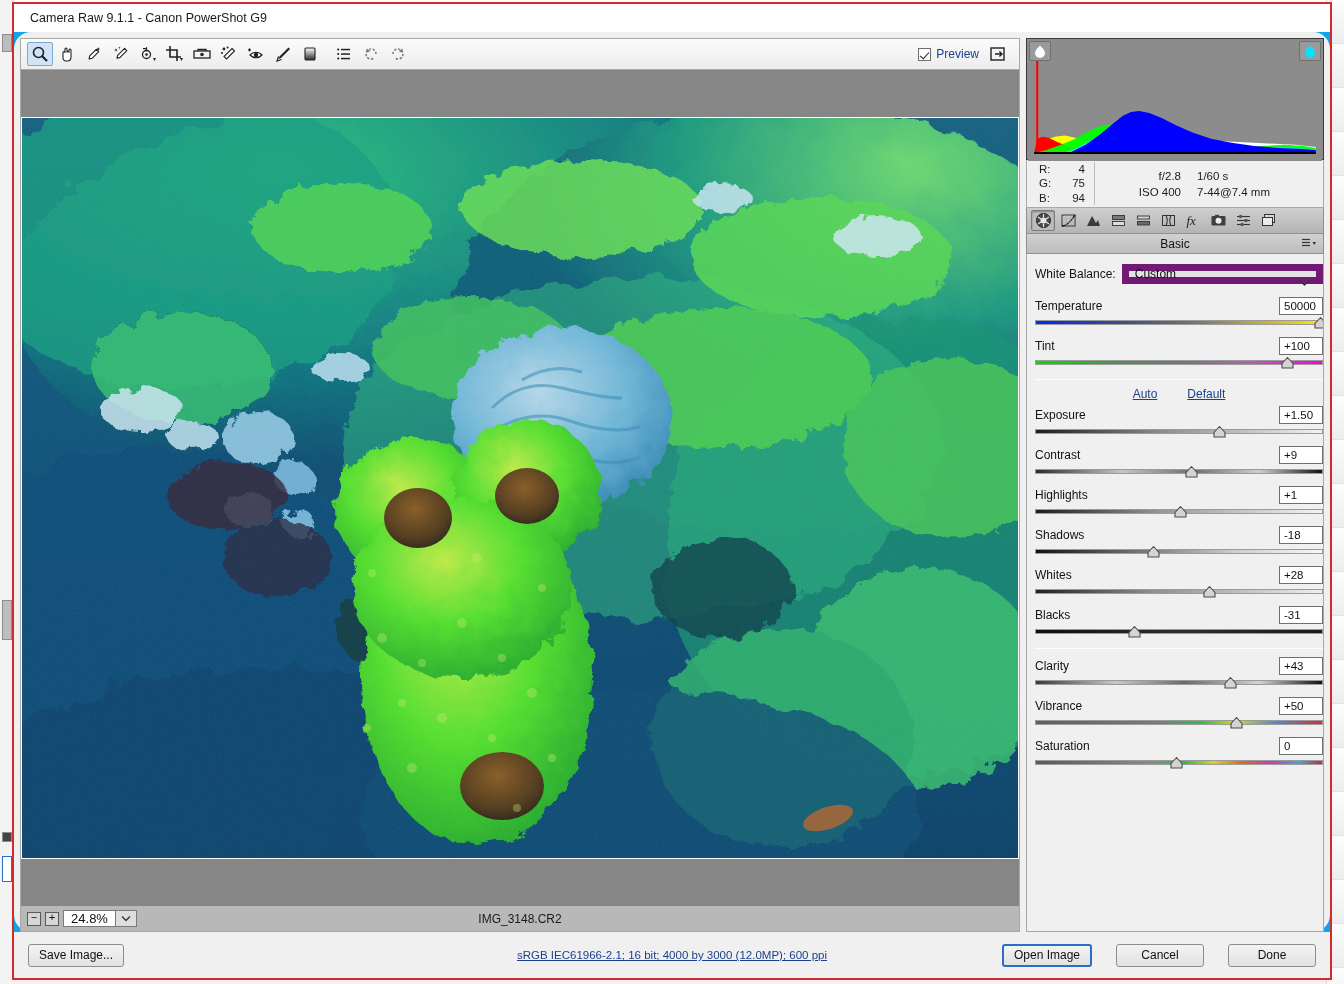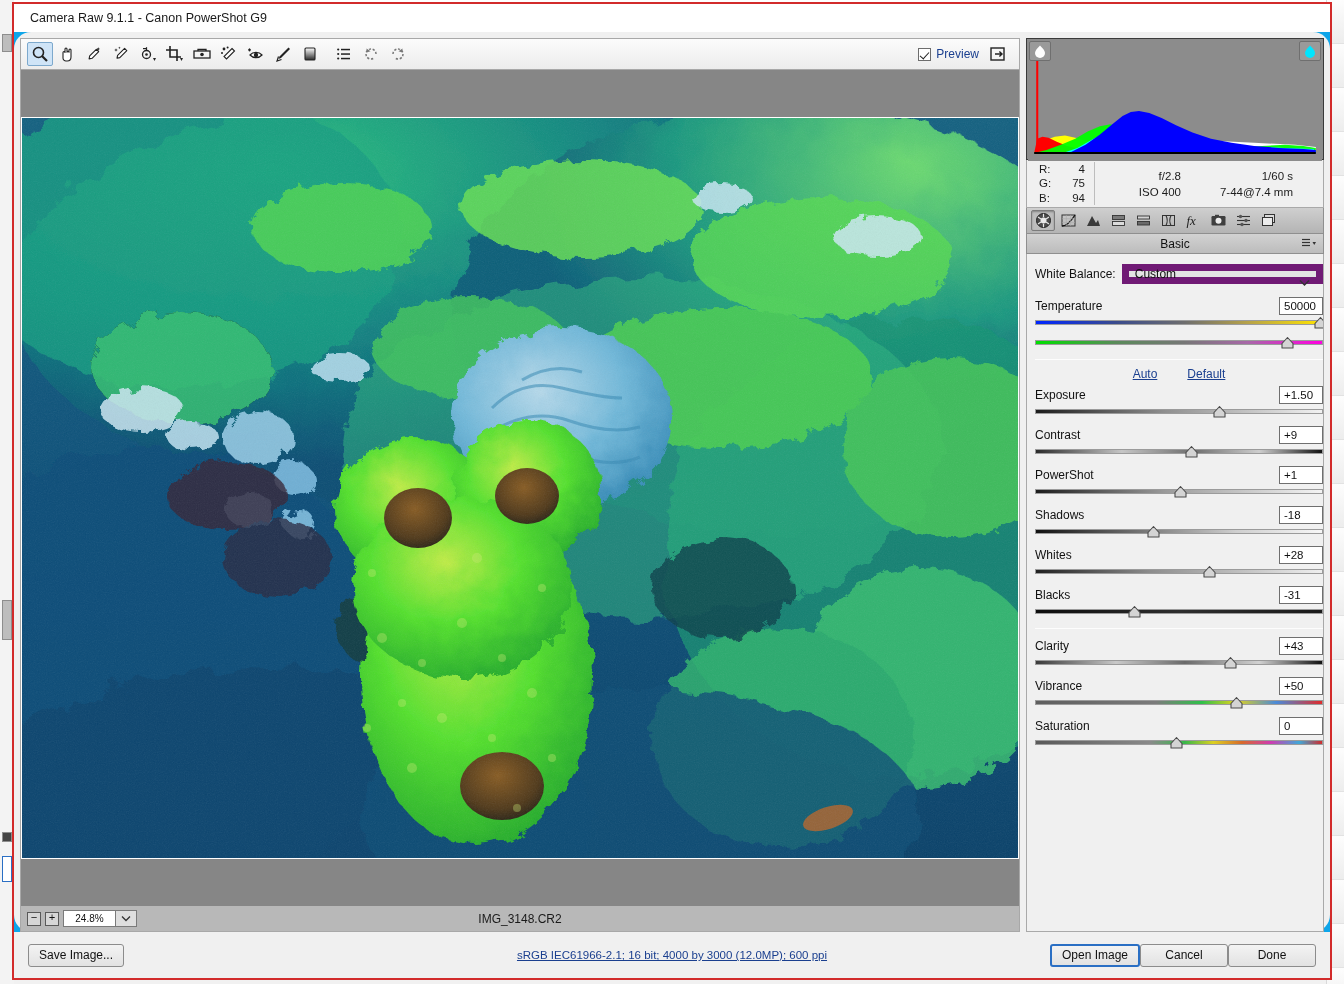"1/60 s" .exif-b { text-align: right -> left }
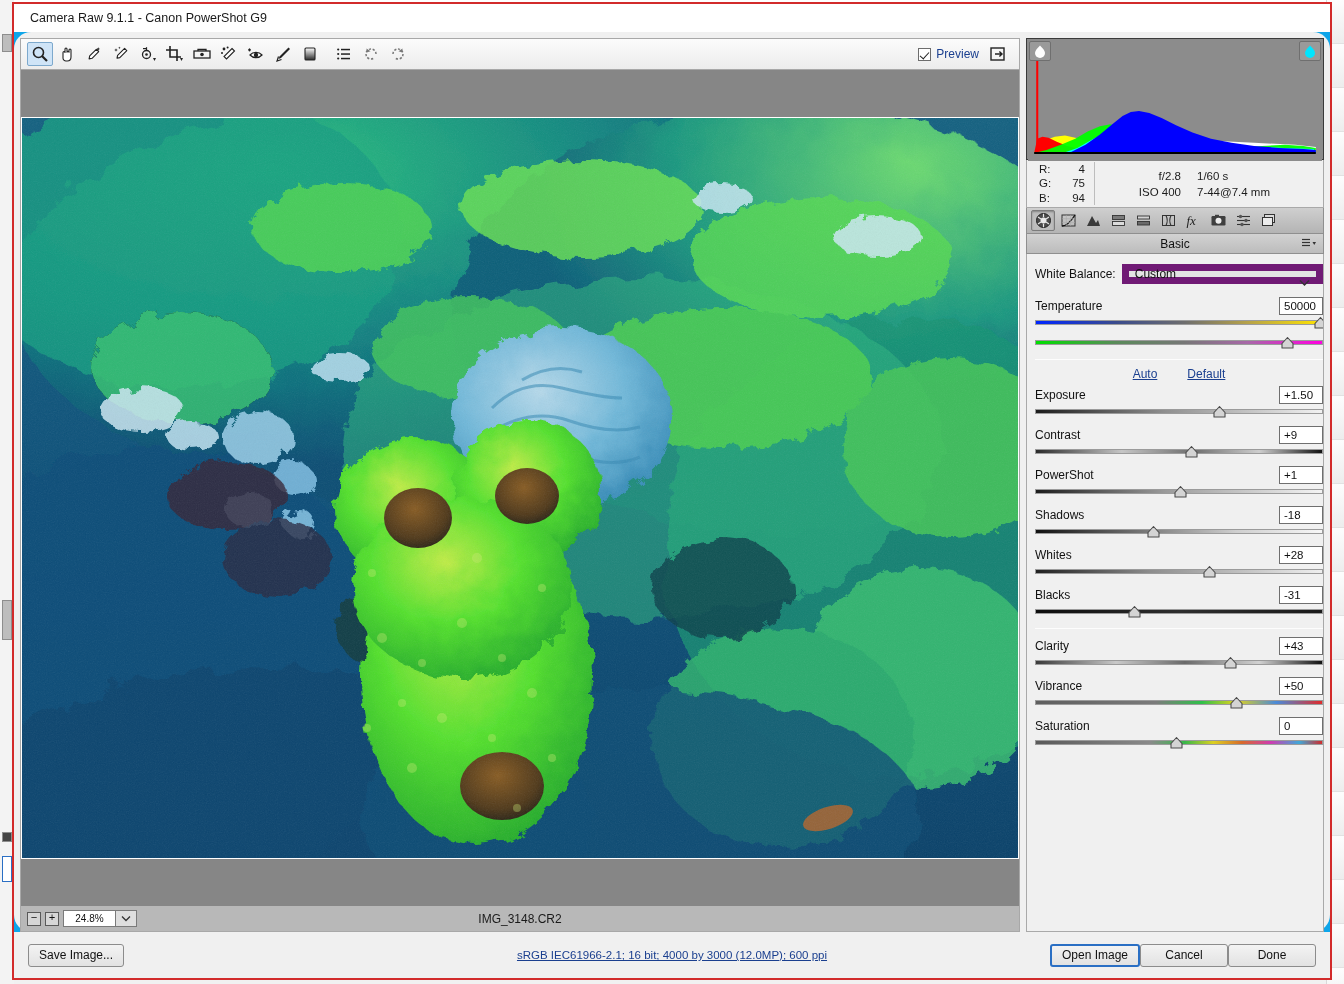"Tint" div.sl-head { html: none -> <div> <span>Tint</span> <div> <span>+100</span> </div> </div> }
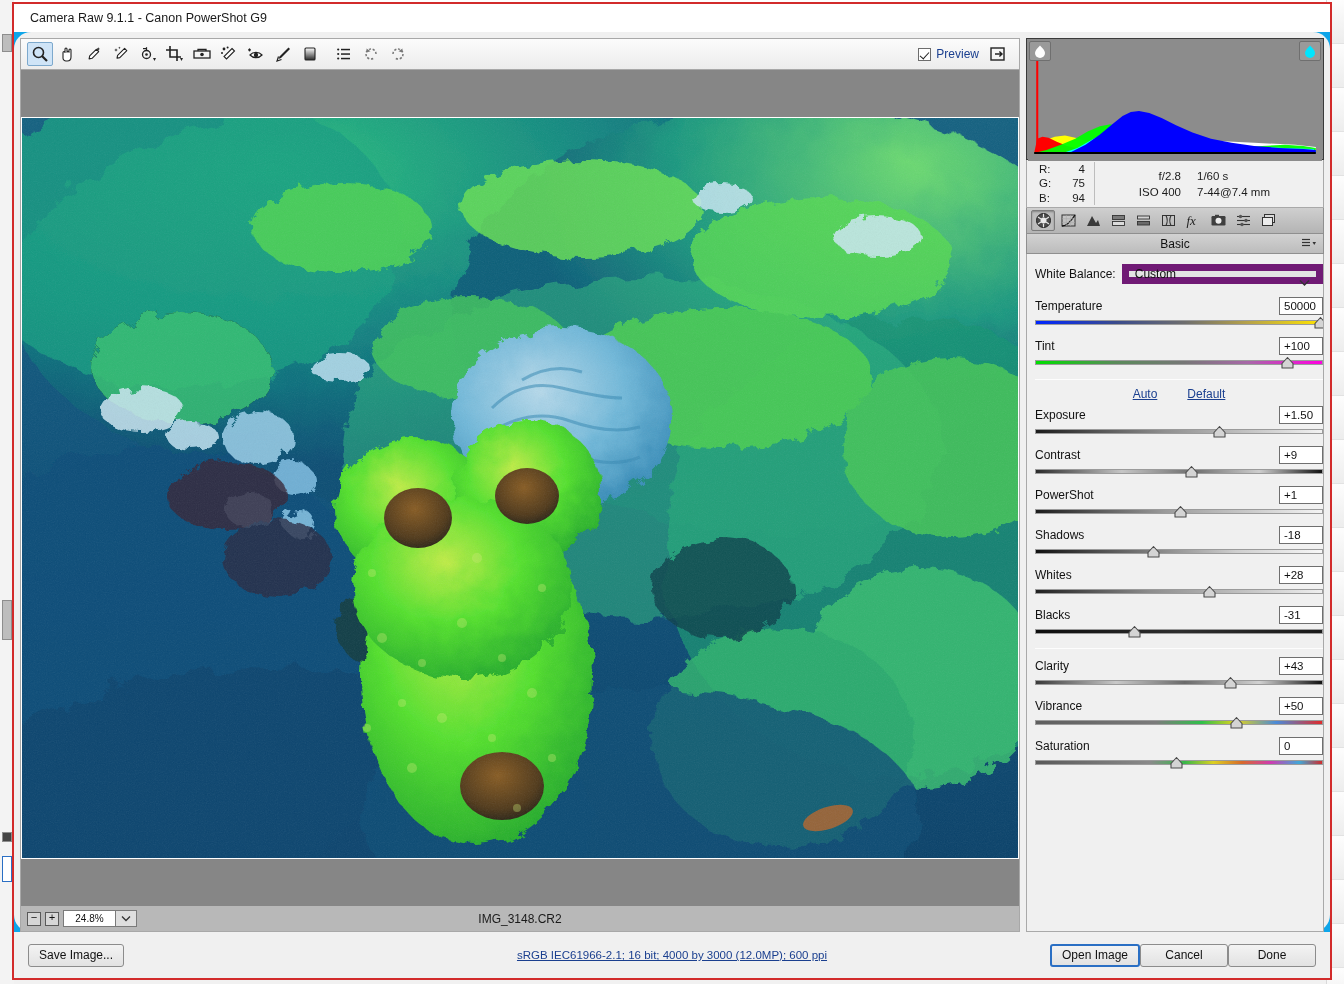"PowerShot" span.sl-name { text: PowerShot -> Highlights }
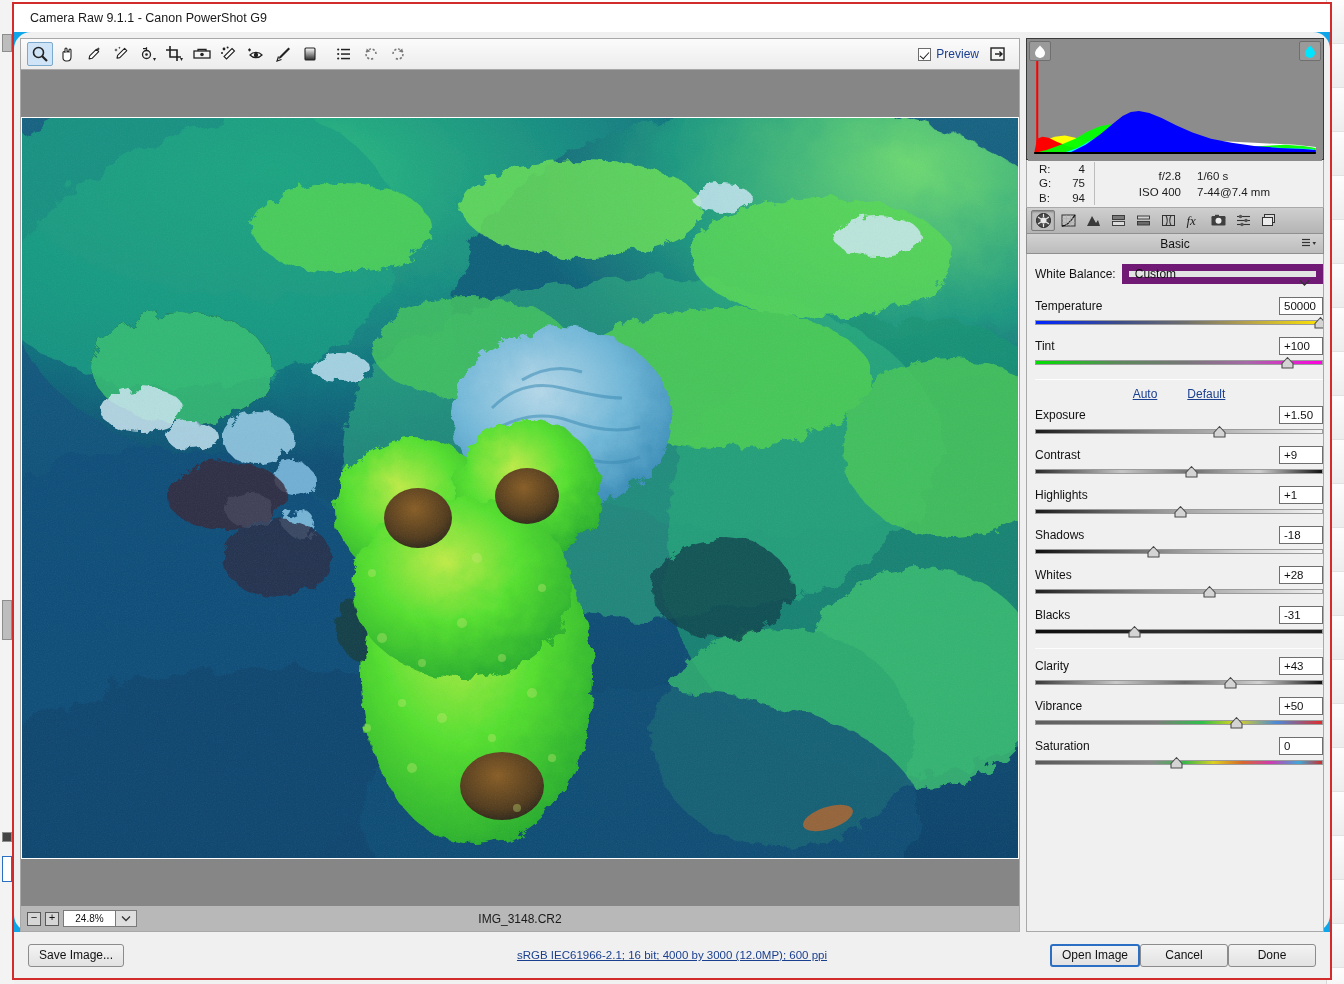"24.8%" .zoom-box { font-size: 10px -> 13px }
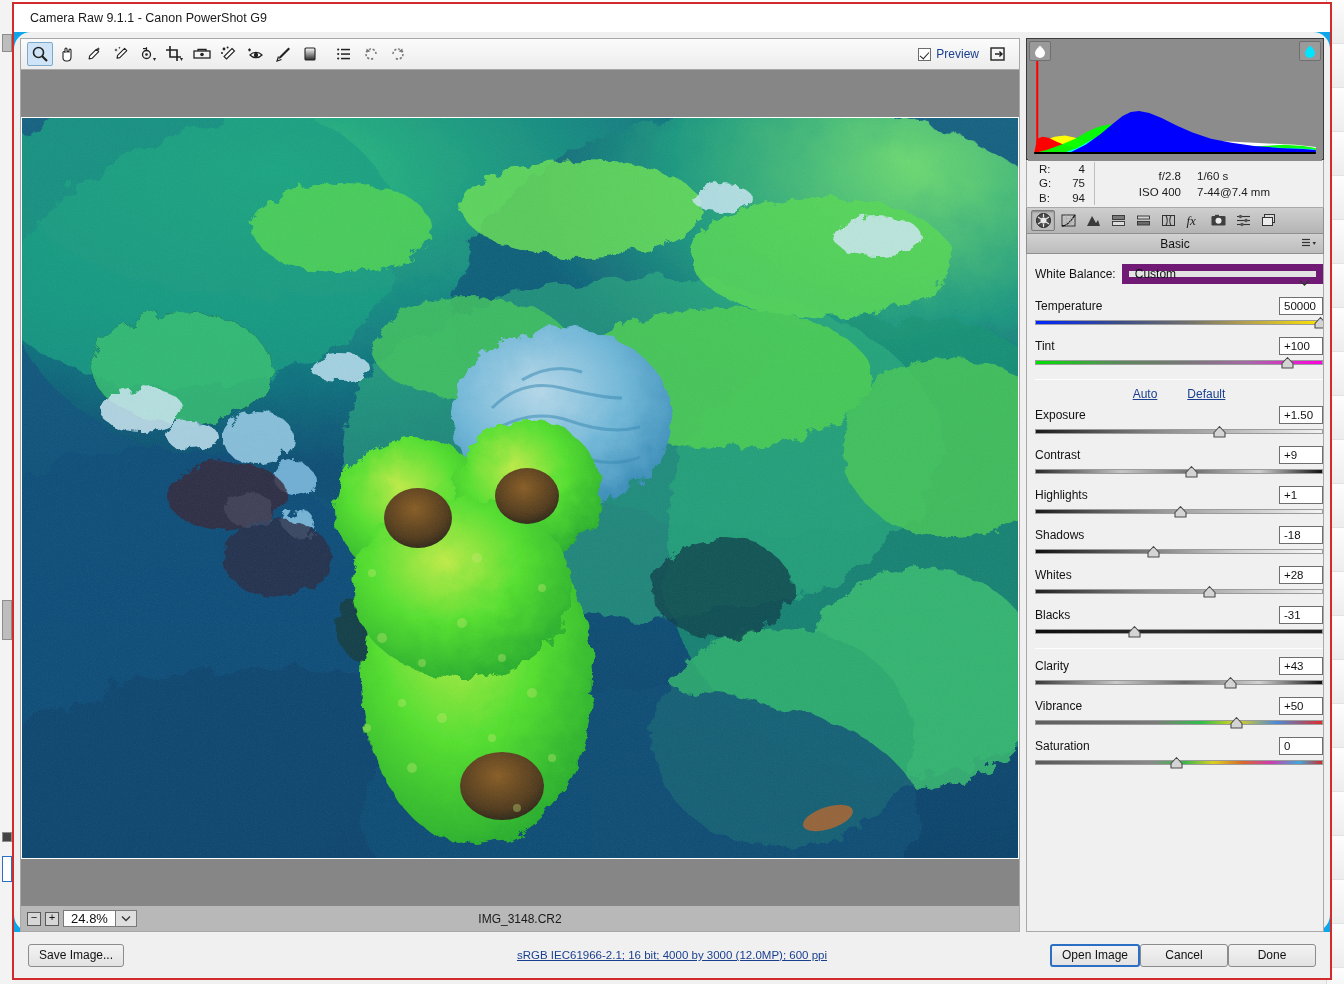"Open Image" .right-btns { gap: 0 -> 24px }
